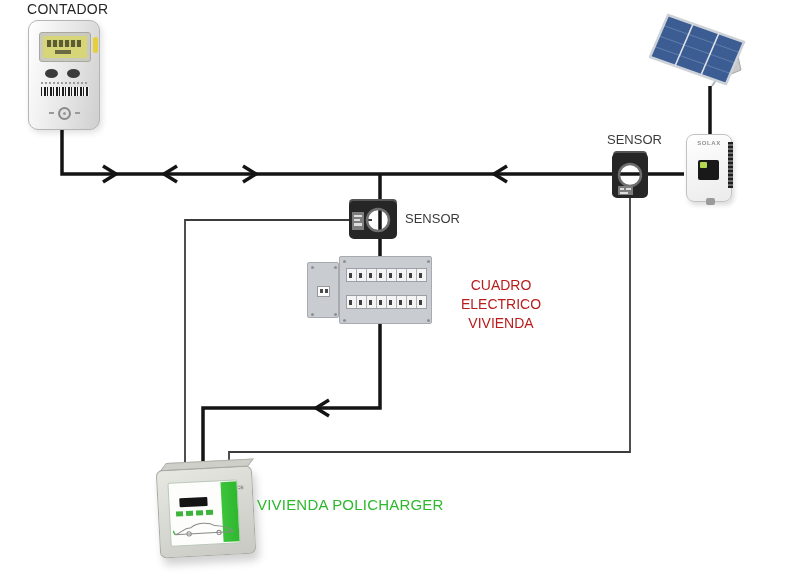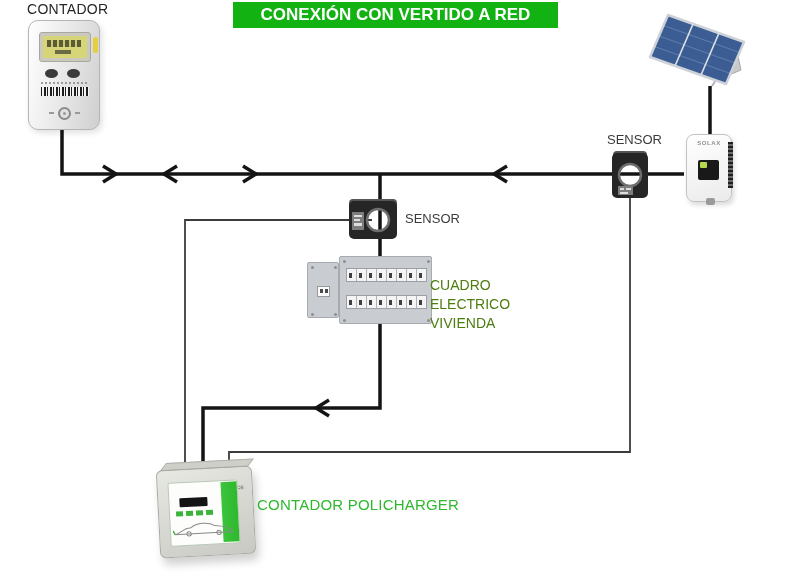"CONEXIÓN CON VERTIDO A RED" div.banner { html: <div> <span>CONEXIÓN CON VERTIDO A RED</span> </div> -> none }
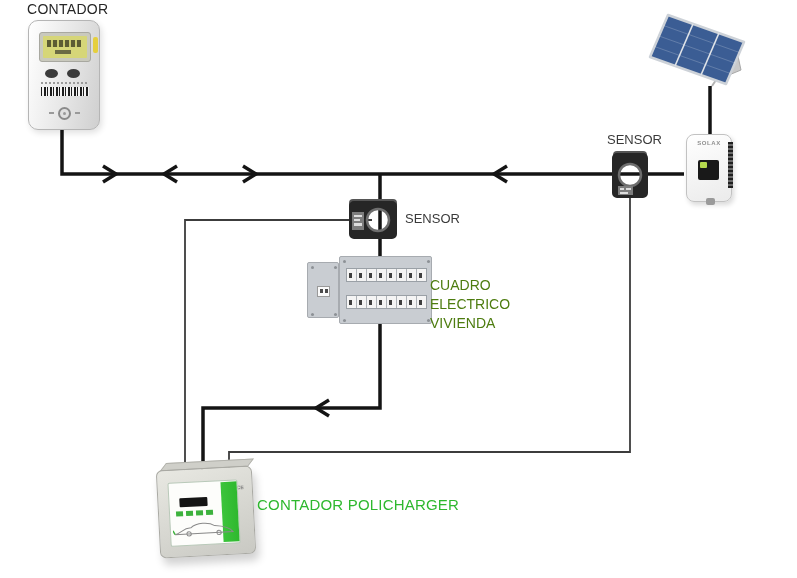"CUADRO ELECTRICO" .cuadro-label { color: #4d7c0f -> #b91c1c; text-align: left -> center }
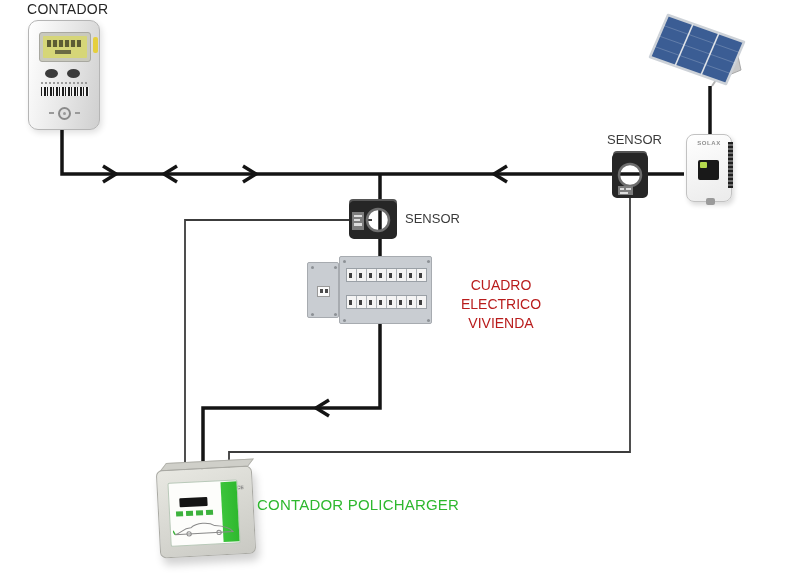"CONTADOR POLICHARGER" div.label { text: CONTADOR -> VIVIENDA }
